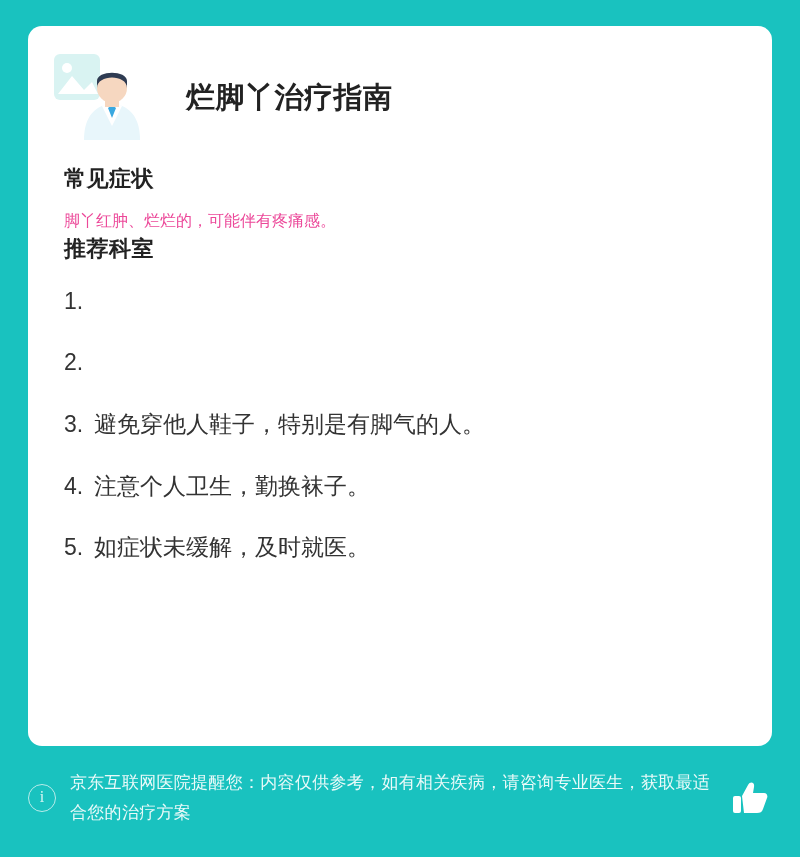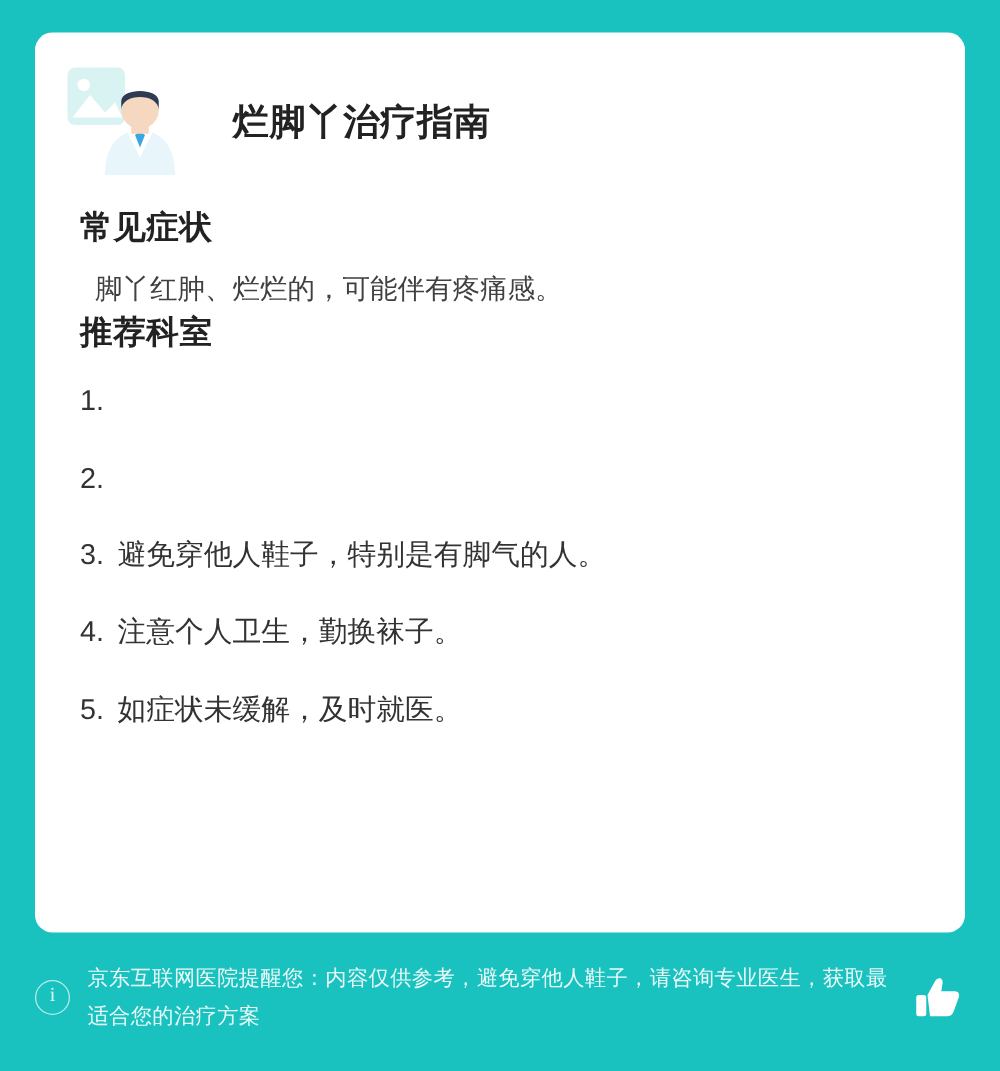"常见症状" .section-head { font-size: 26px -> 22px }
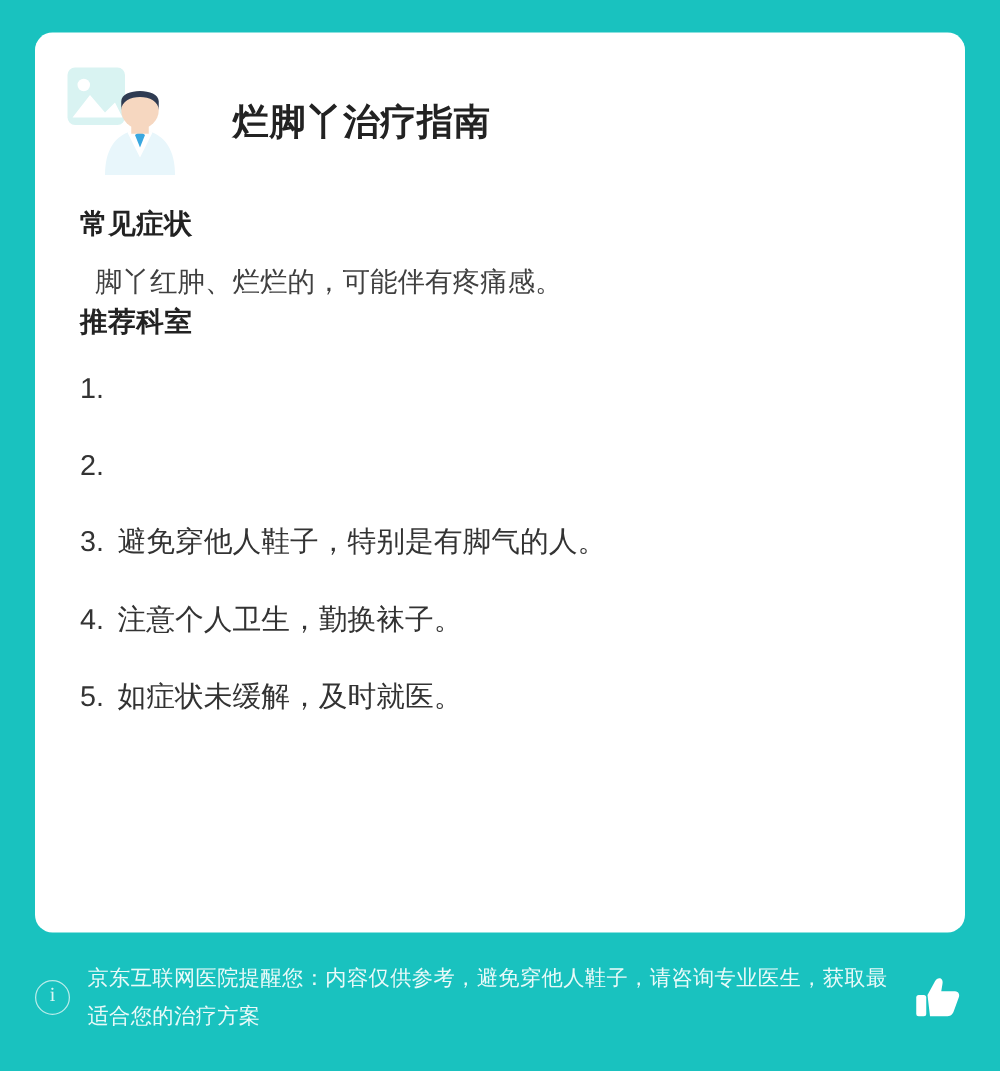"脚丫红肿、烂烂的，可能伴有疼痛感。" .section-text { color: #404040 -> #ec4899; font-size: 22px -> 16px; margin: 14px 0 0 12px -> 14px 0 0 0 }
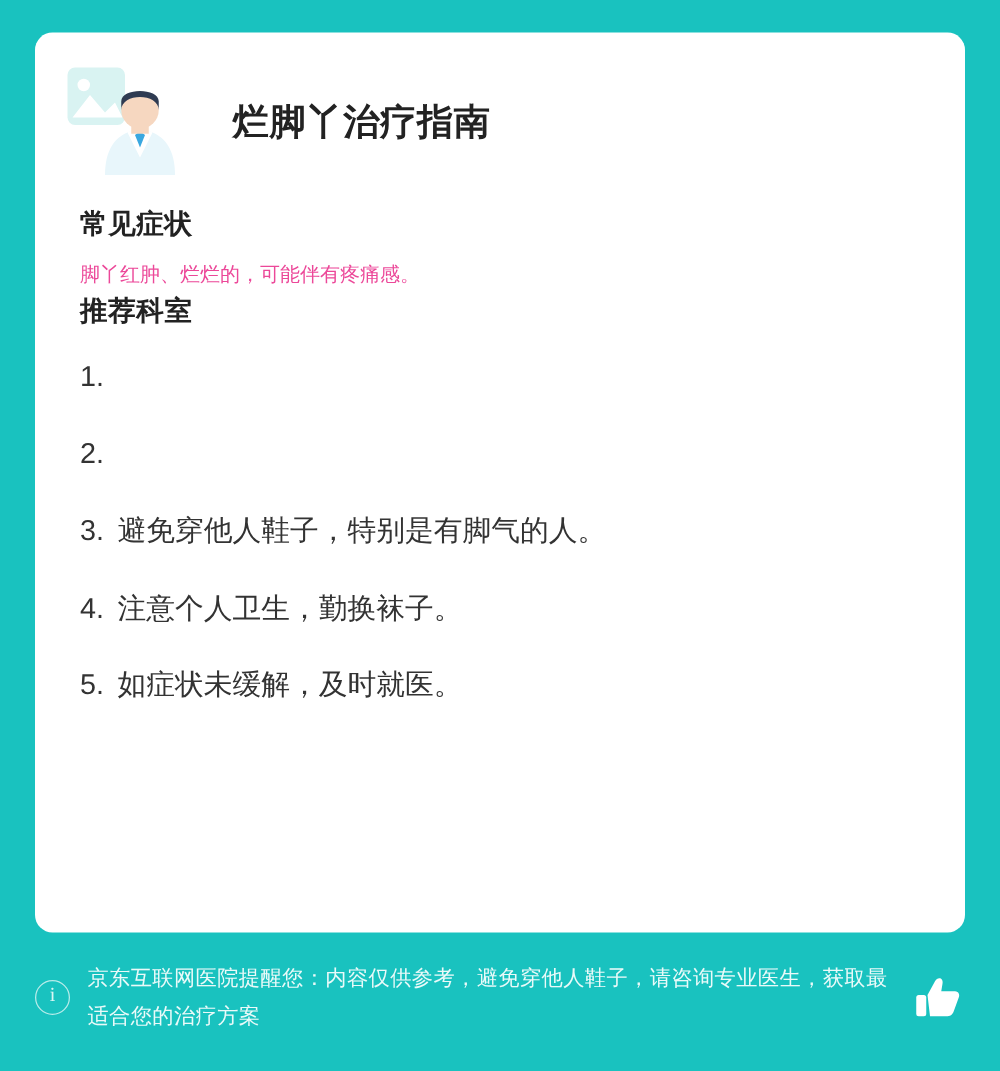"京东互联网医院提醒您：内容仅供参考，避免穿他人鞋子，请咨询专业医生，获取最适合您" div.footer-text { text: 避免穿他人鞋子 -> 如有相关疾病 }
